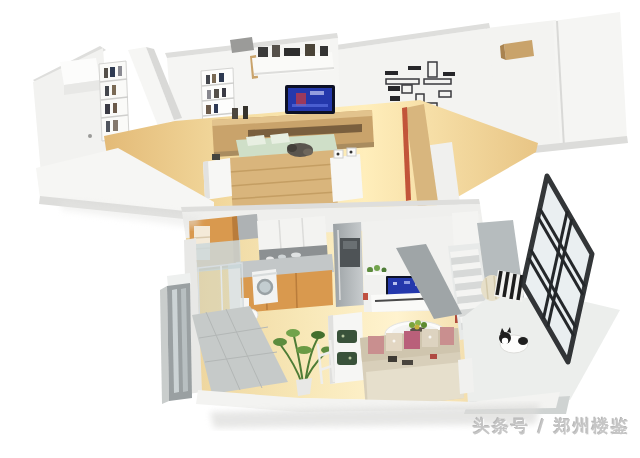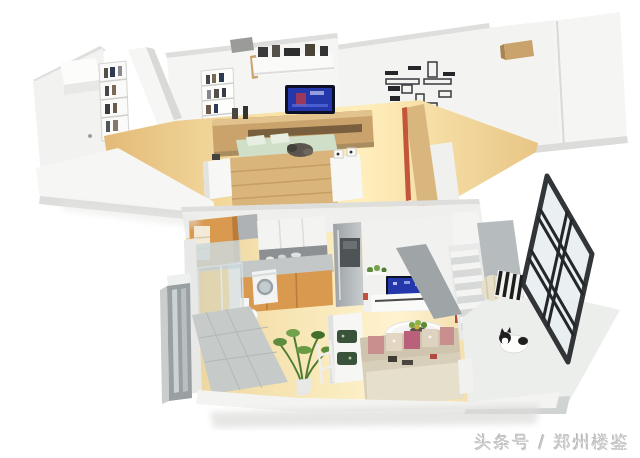"头条号 / 郑州楼鉴" #watermark { bottom: 4px -> 20px; font-weight: normal -> bold }
